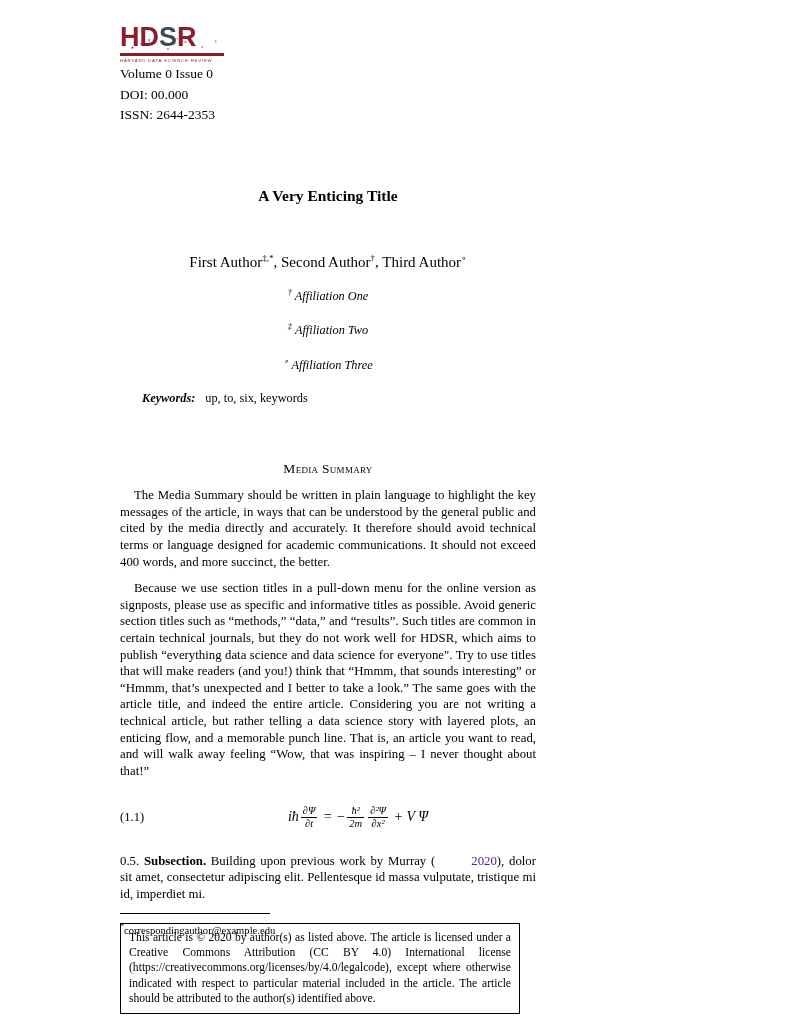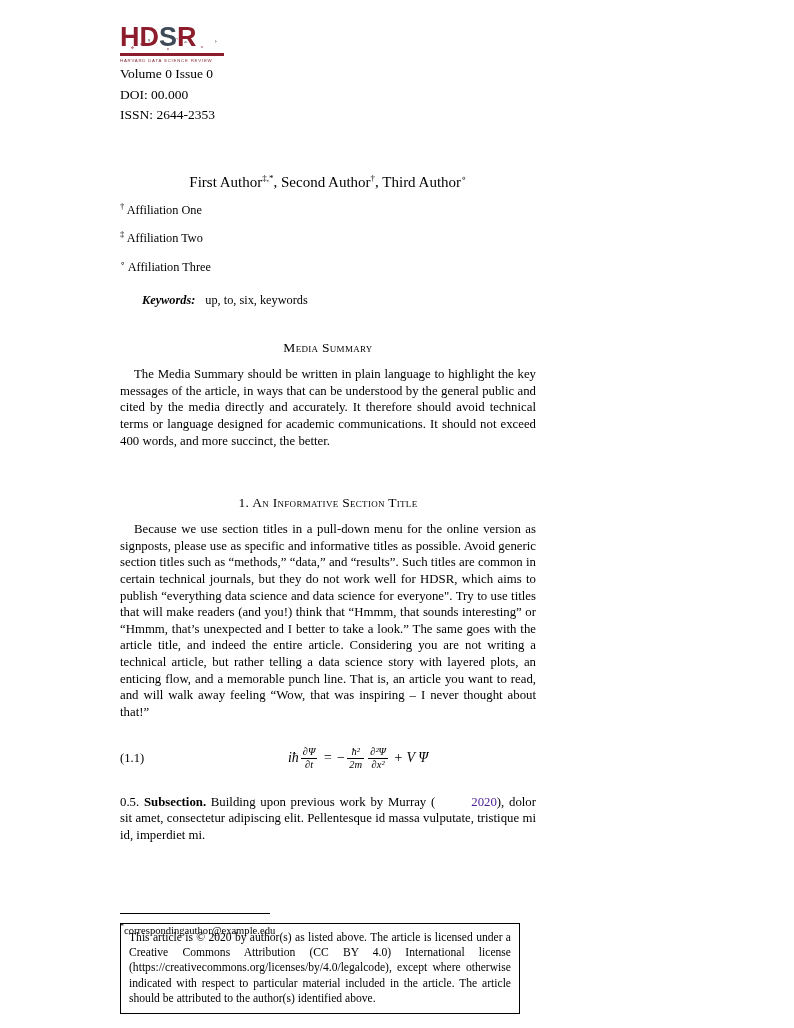"A Very Enticing Title" div.title { html: none -> <div>A Very Enticing Title</div> }
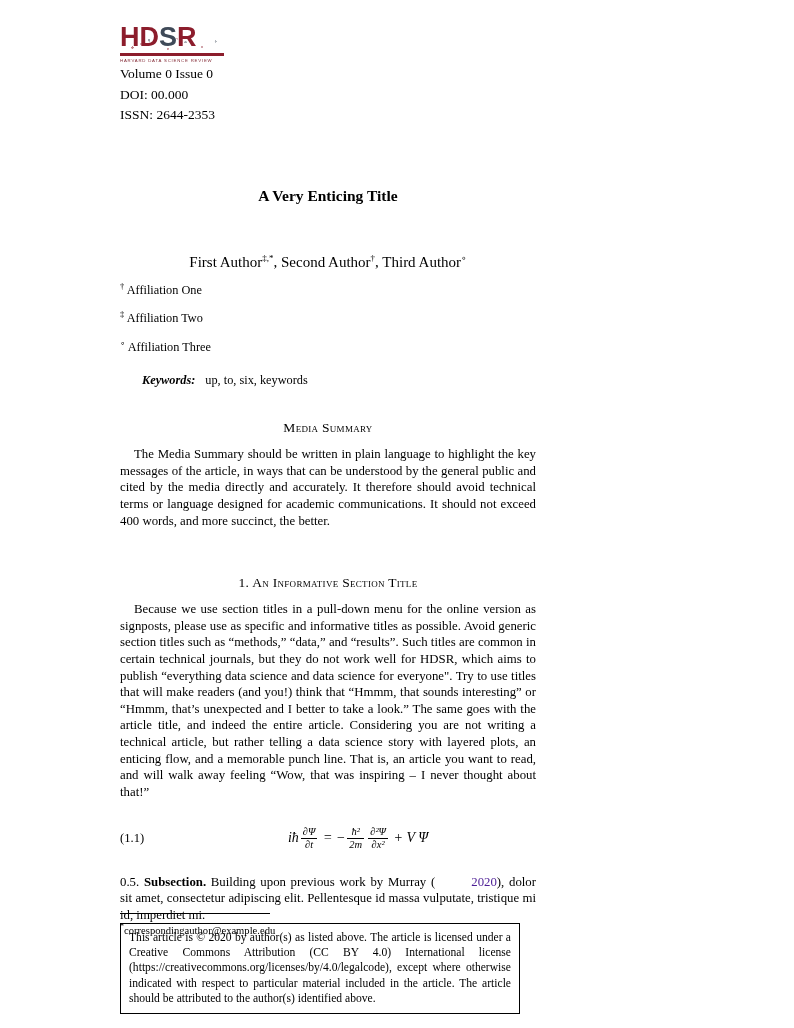"† Affiliation One" .affil { font-style: none -> italic; margin-top: 6px -> 12px; text-align: left -> center }
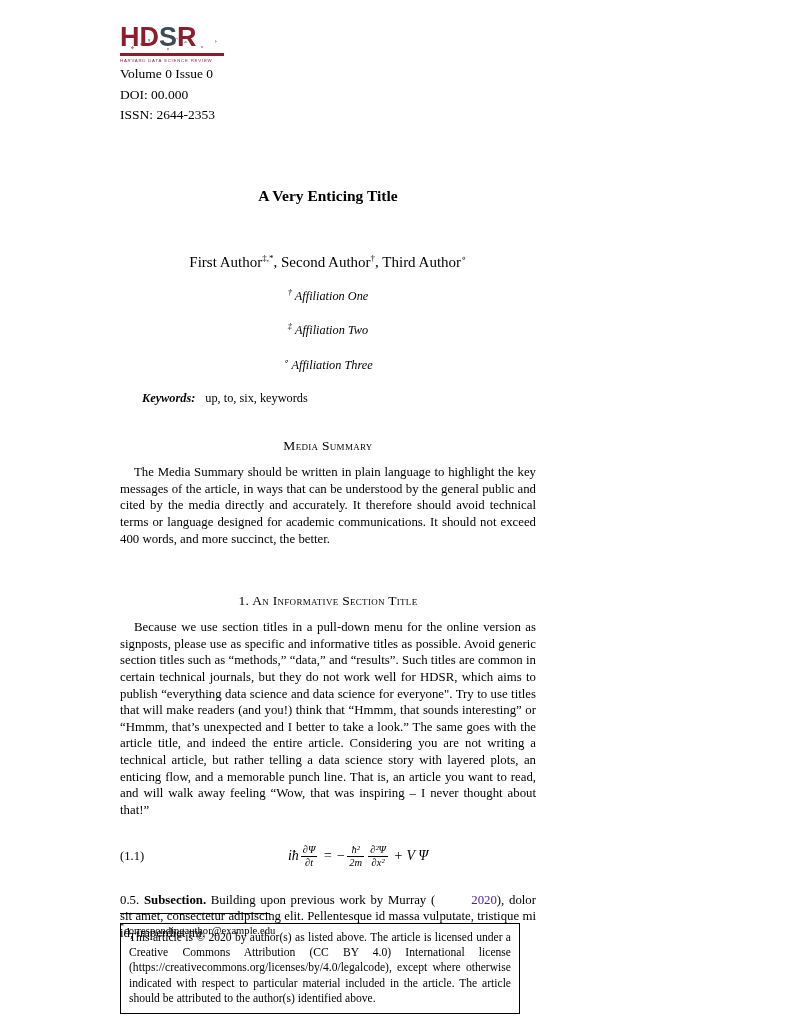"Media Summary" .section-head { margin-top: 32px -> 55px }
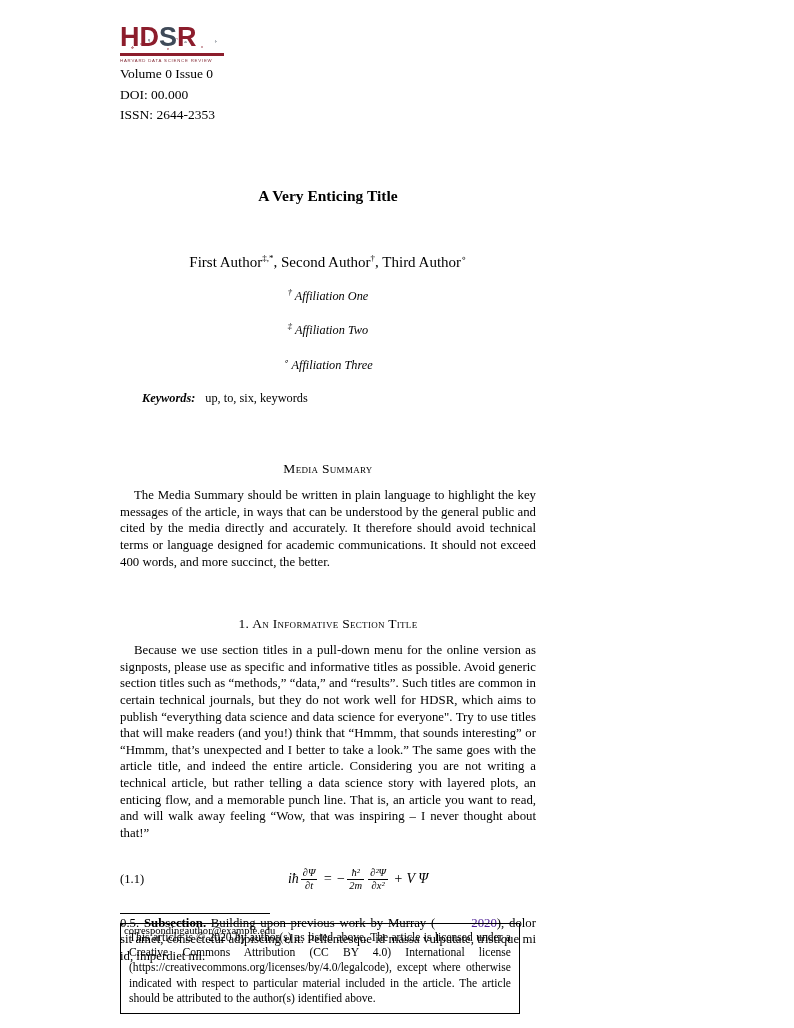"1. An Informative Section Title" div.section-head { html: <div>1. An Informative Section Title</div> -> none }
